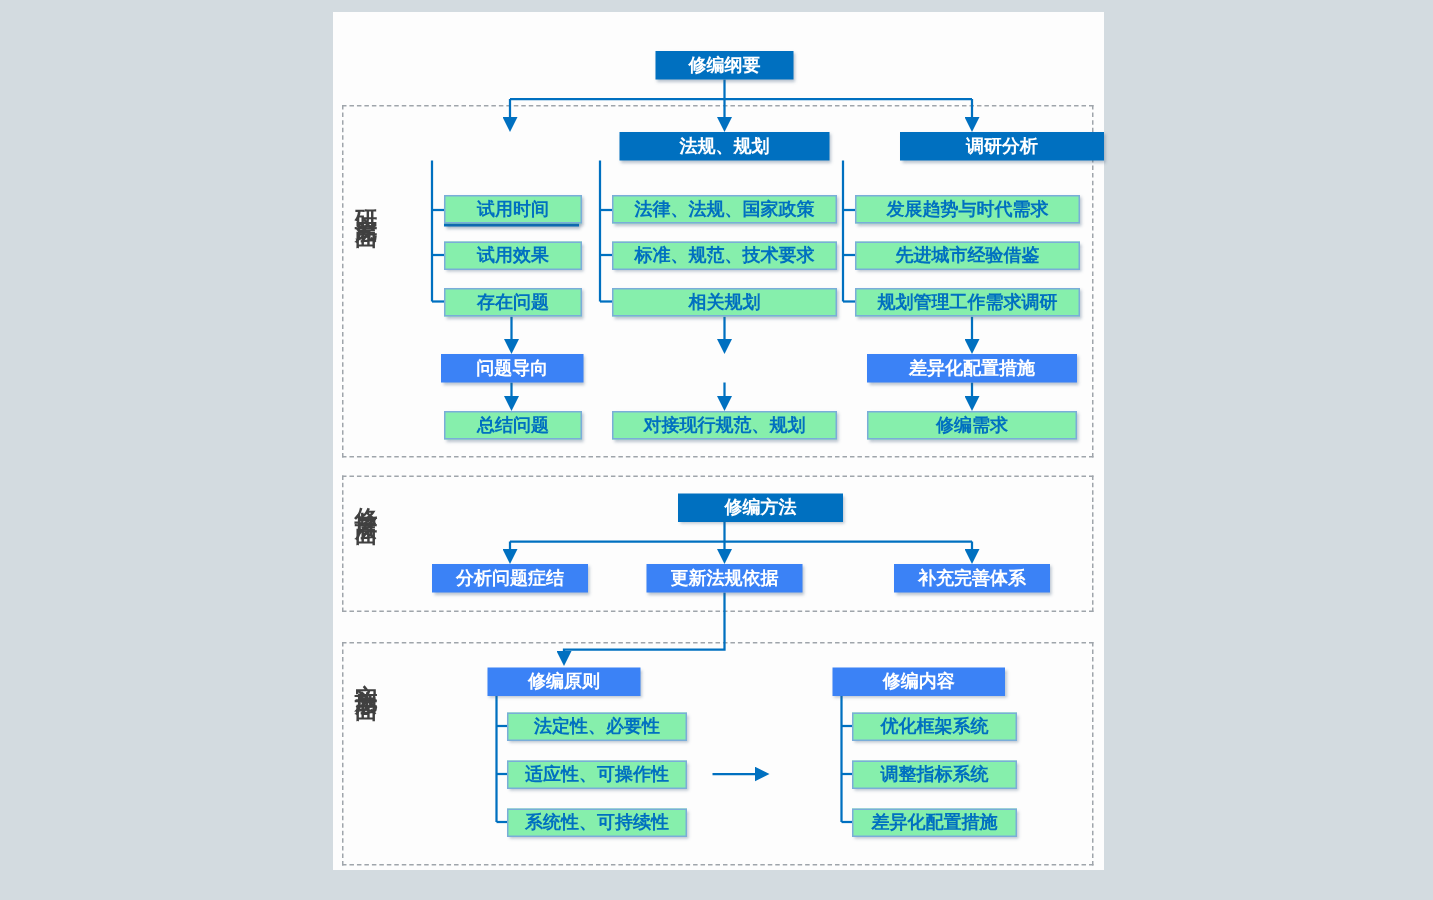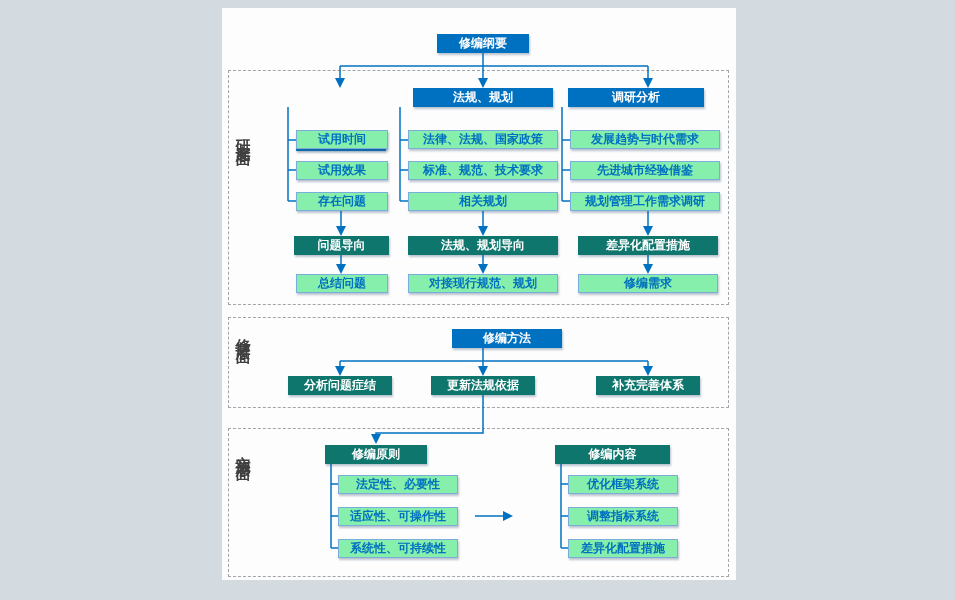"调研分析" div.box { left: 568px -> 600px }
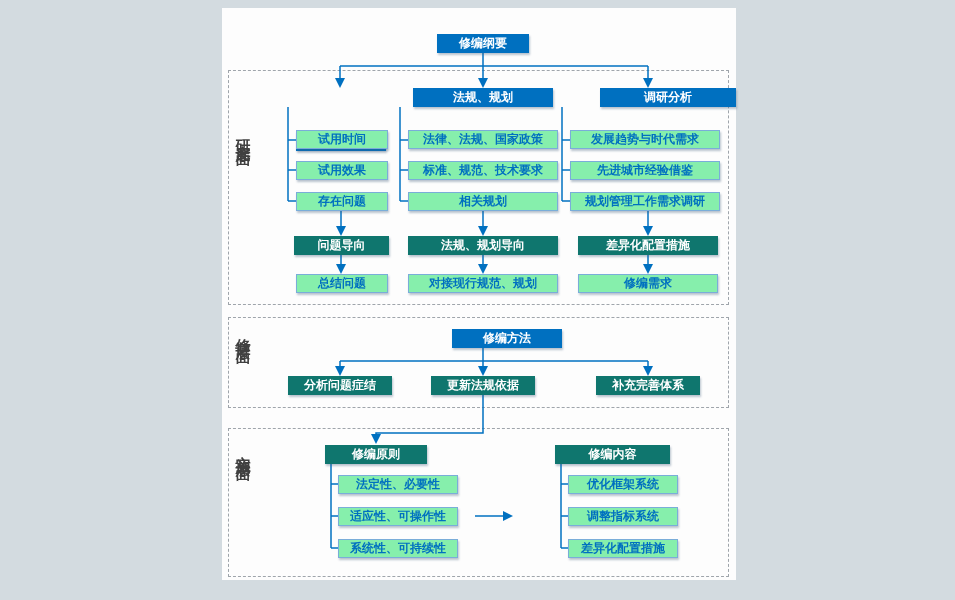"问题导向" .mid { background: #0f766e -> #3b82f6 }
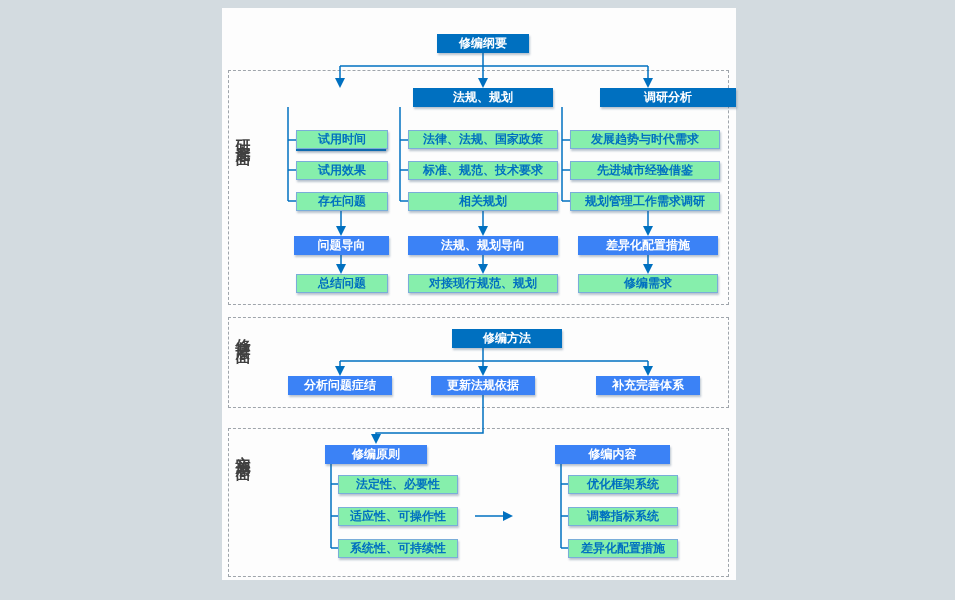"法规、规划导向" div.box { html: <div>法规、规划导向</div> -> none }
